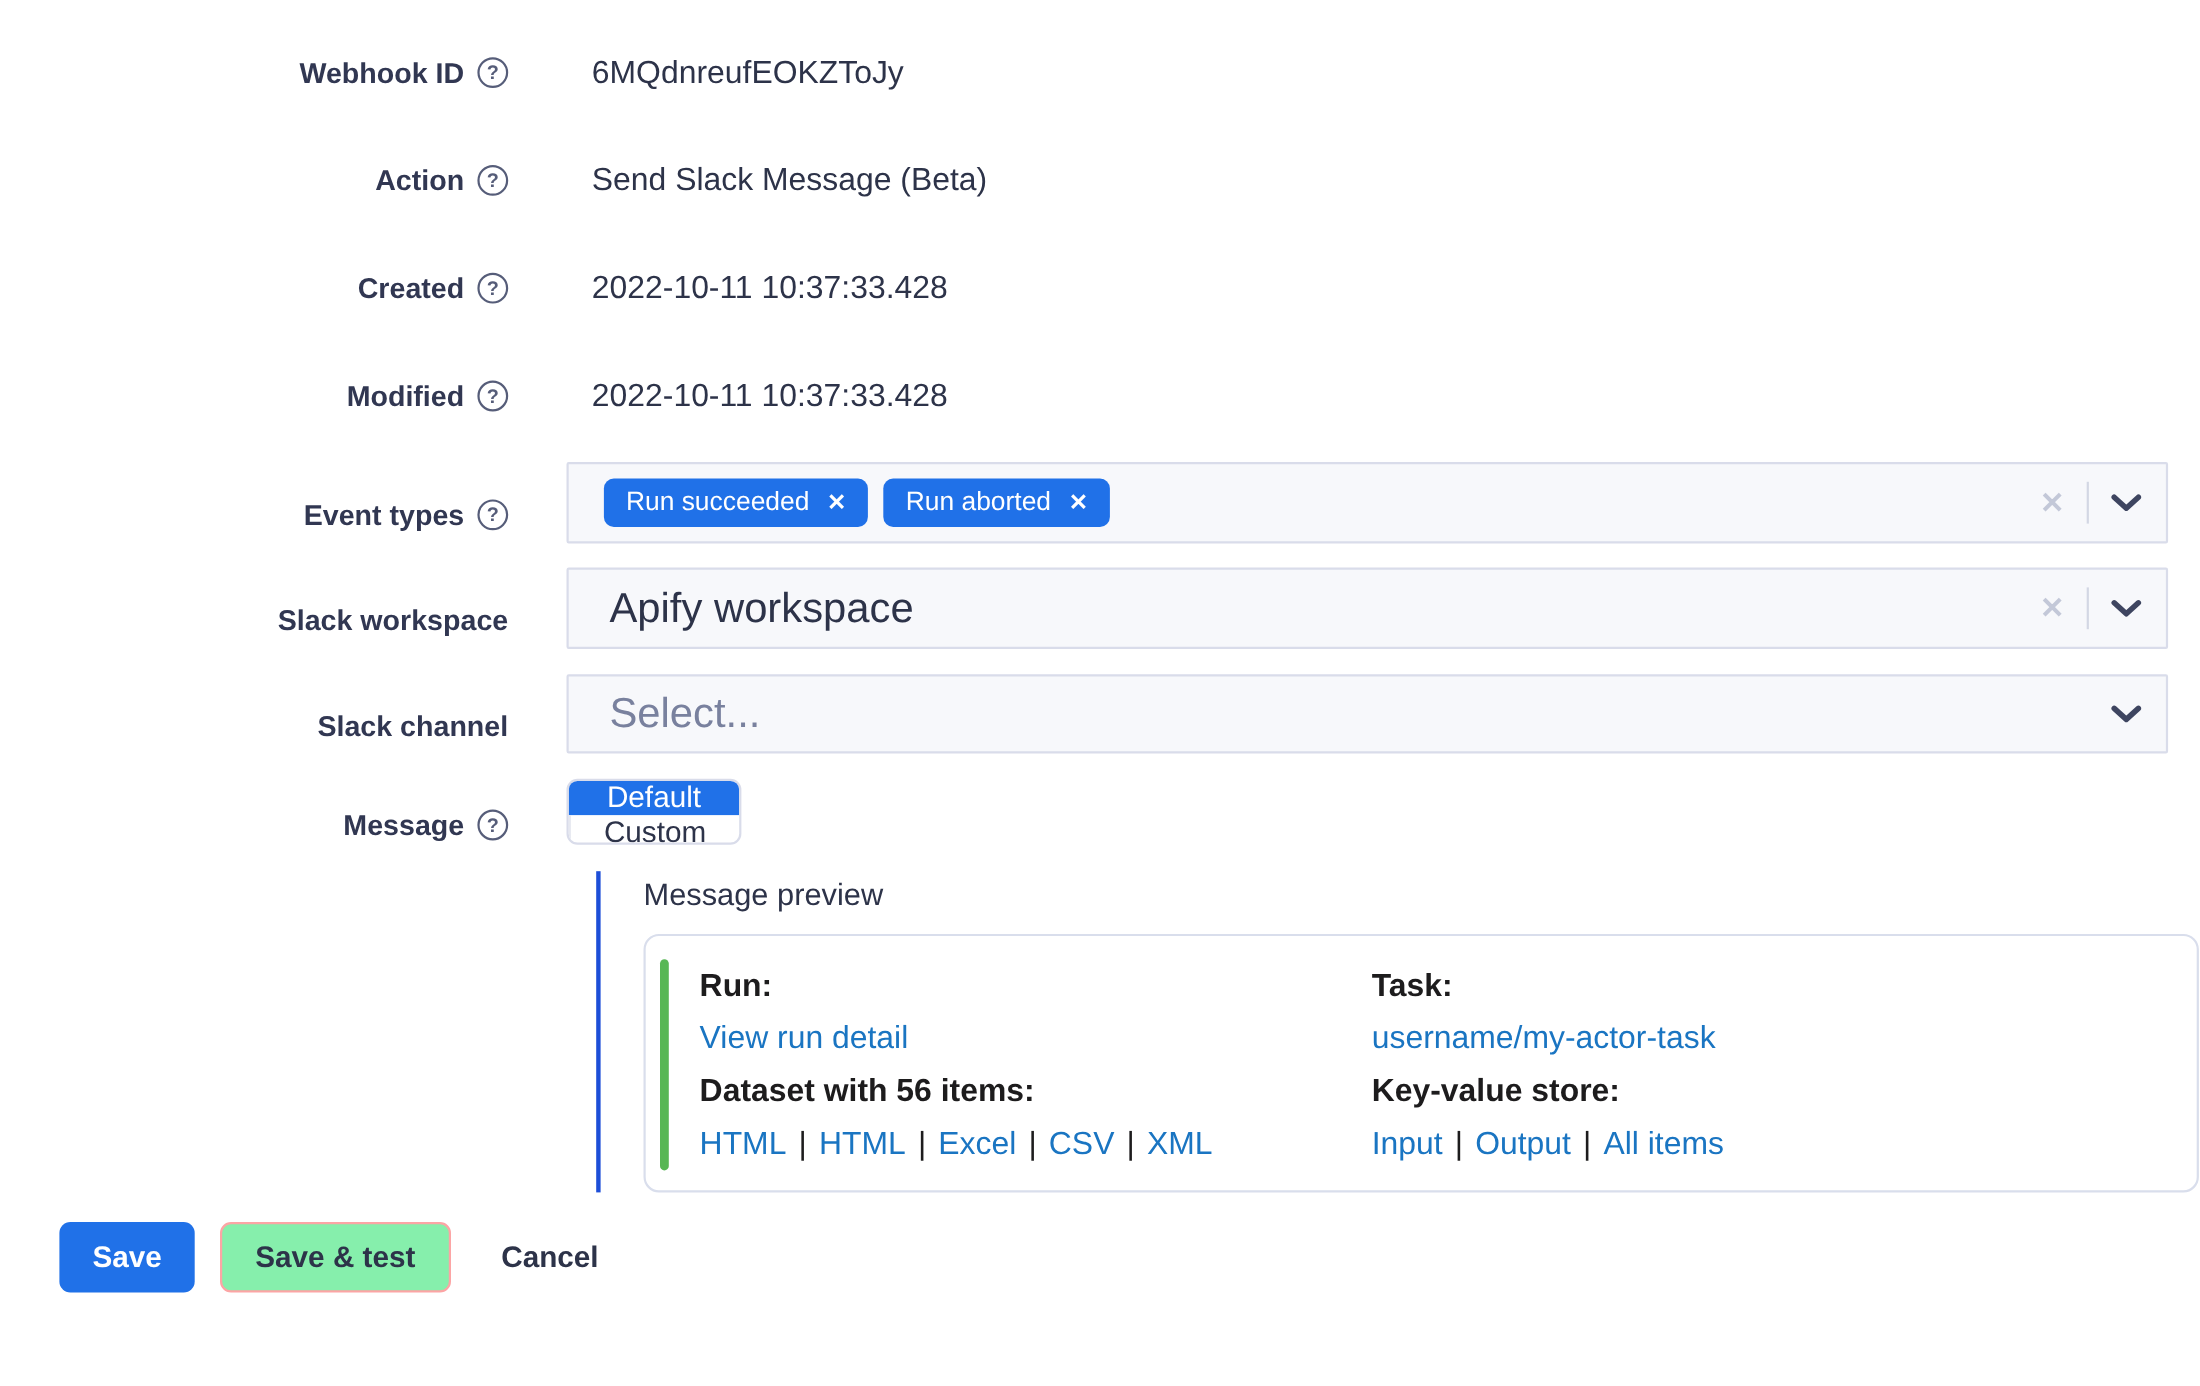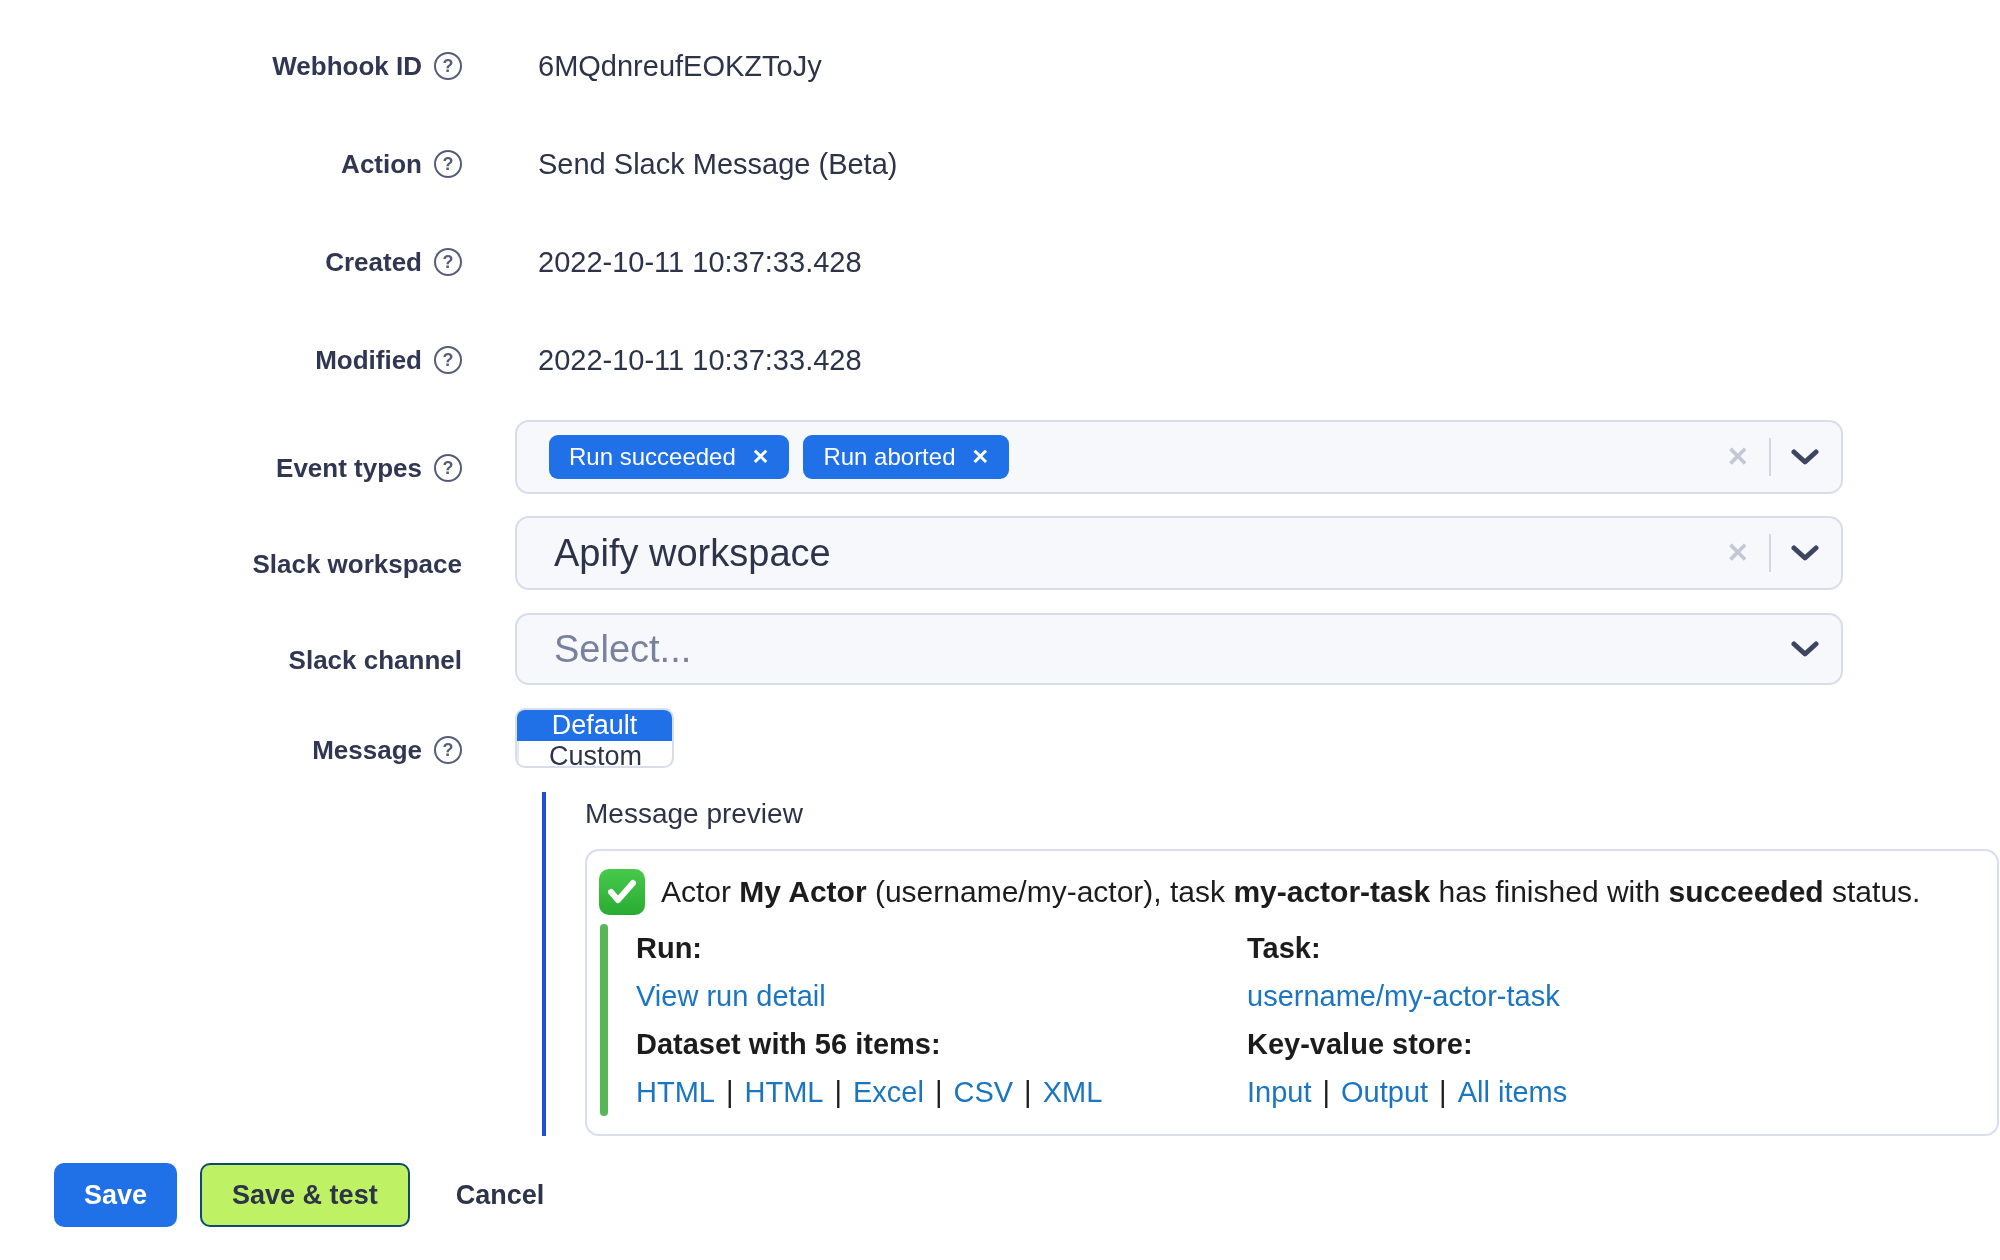"Run succeeded" .selectbox { border-radius: 14px -> 2px; width: 1328px -> 1456px }
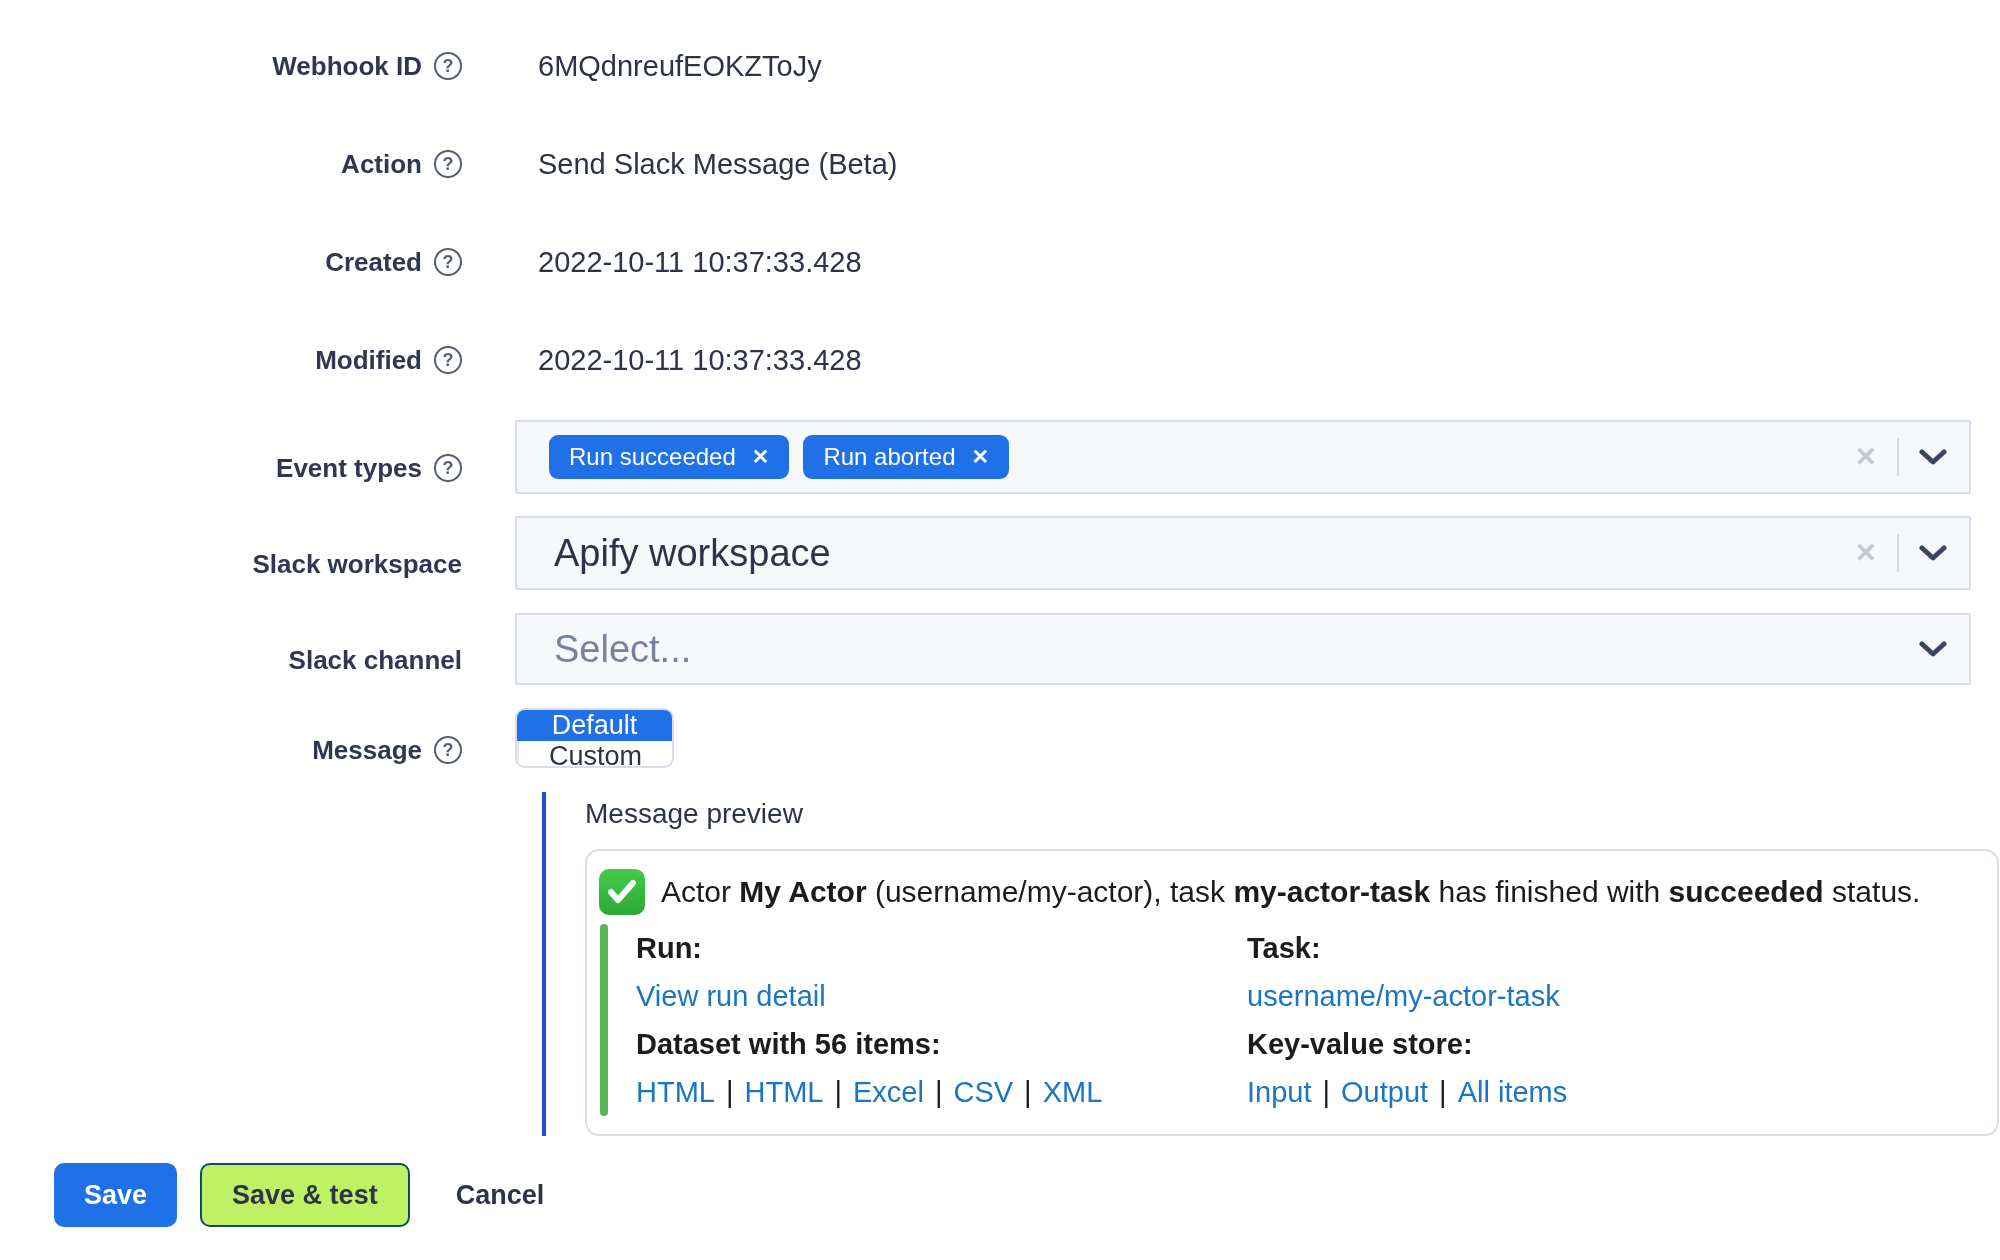"Actor My Actor (username/my-actor), task" div.line1 { html: <div> <span> <svg> <polyline></polyline> </svg> </span> <span> <span>Actor </span><b>My Actor</b><span> (username/my-actor), task </span><b>my-actor-task</b><span> has finished with </span><b>succeeded</b><span> status.</span> </span> </div> -> none }
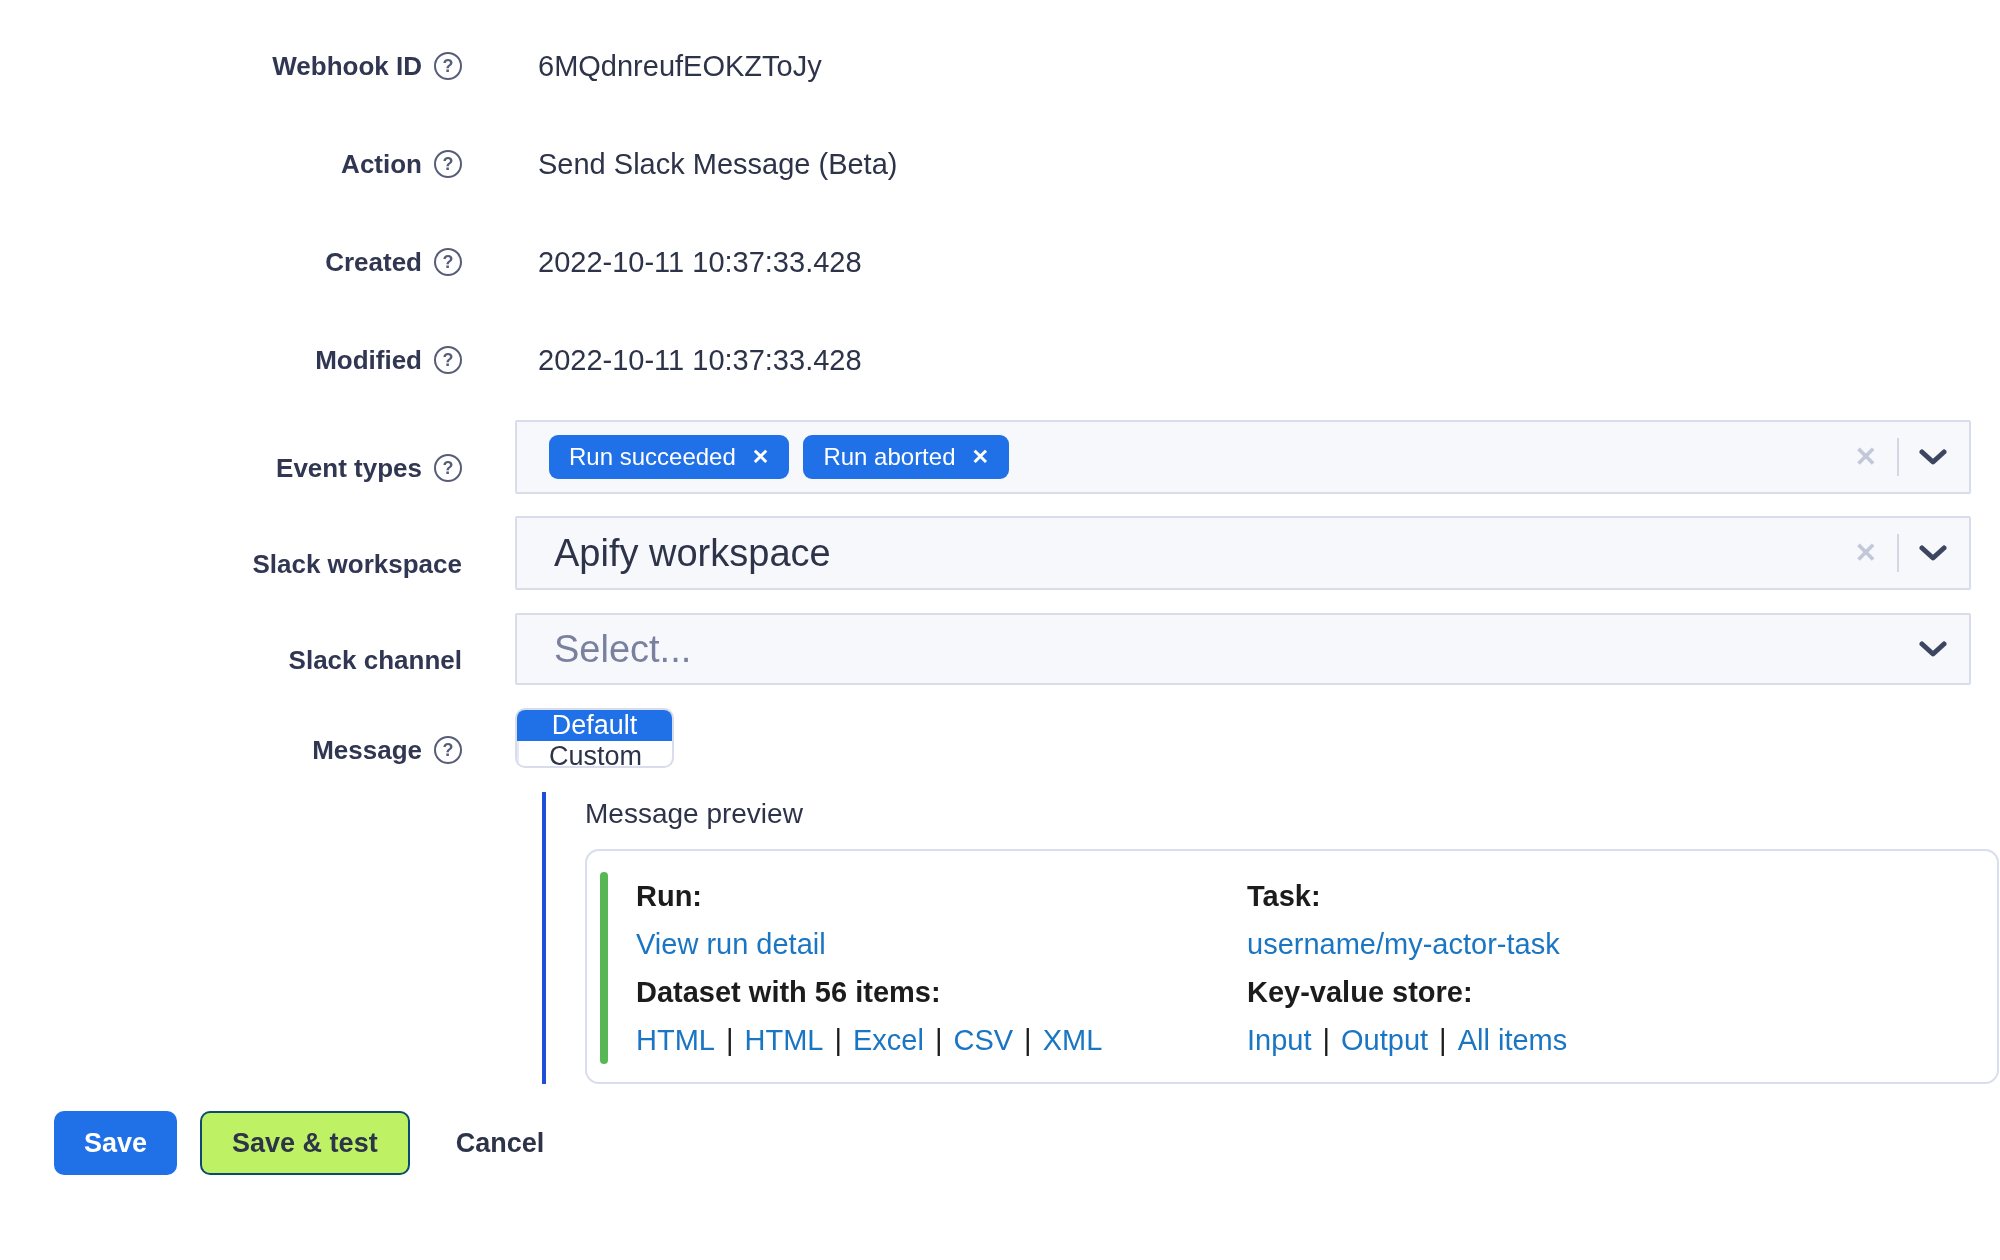"Save & test" .btn-secondary { background: #bef264 -> #86efac; border: 2px solid #0c4a6e -> 2px solid #fca5a5 }
